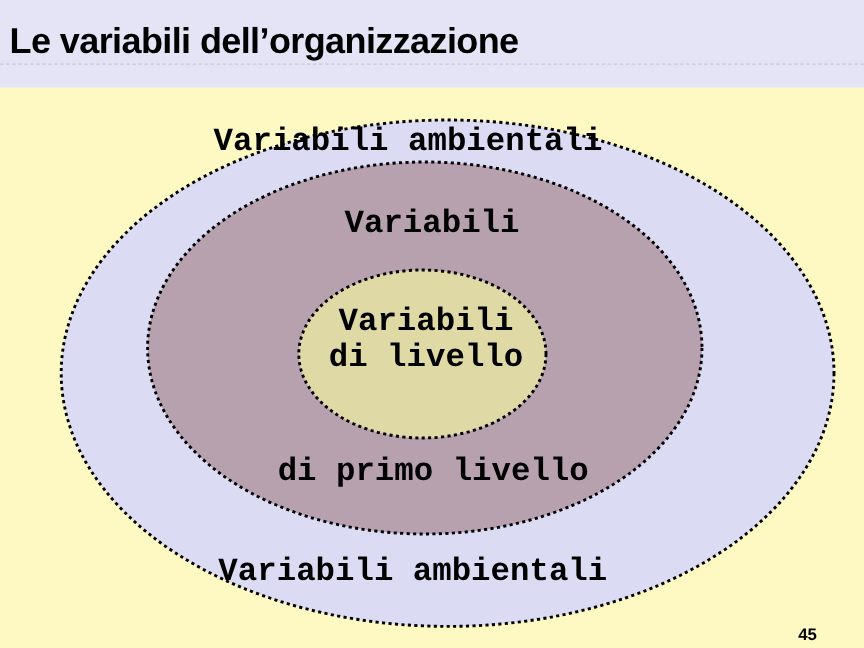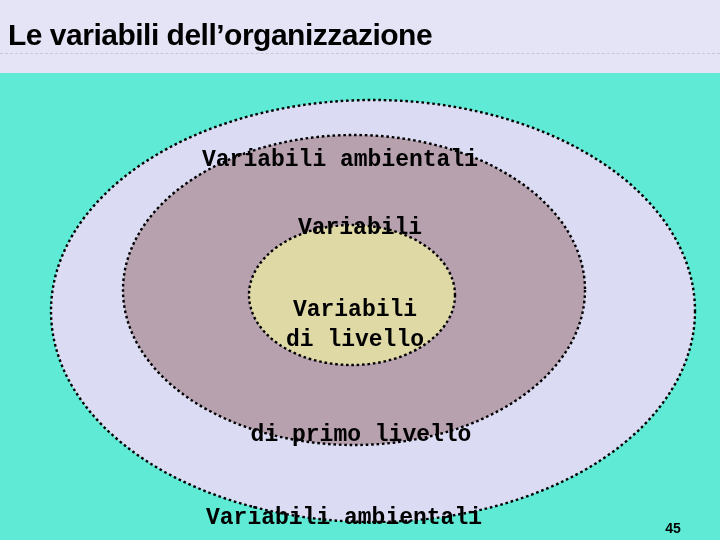"Le variabili dell’organizzazione" .slide { background: #5eead4 -> #fef9c3 }
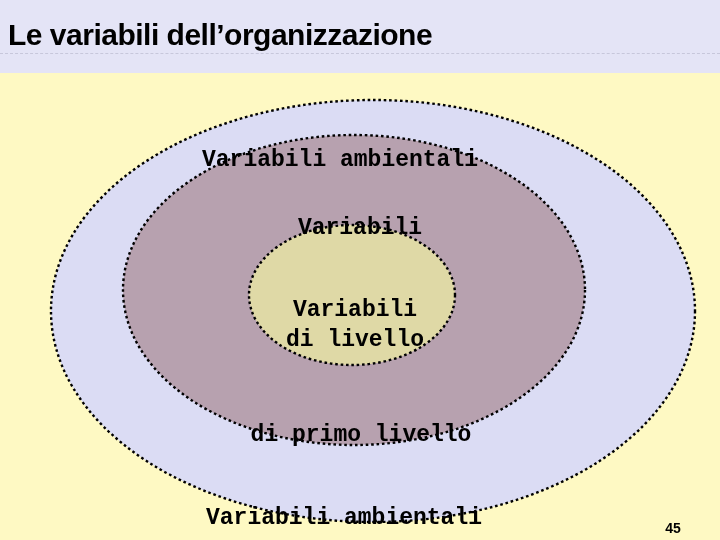"Variabili ambientali" .diagram-label { font-size: 23px -> 27px; margin-top: 41px -> none }
